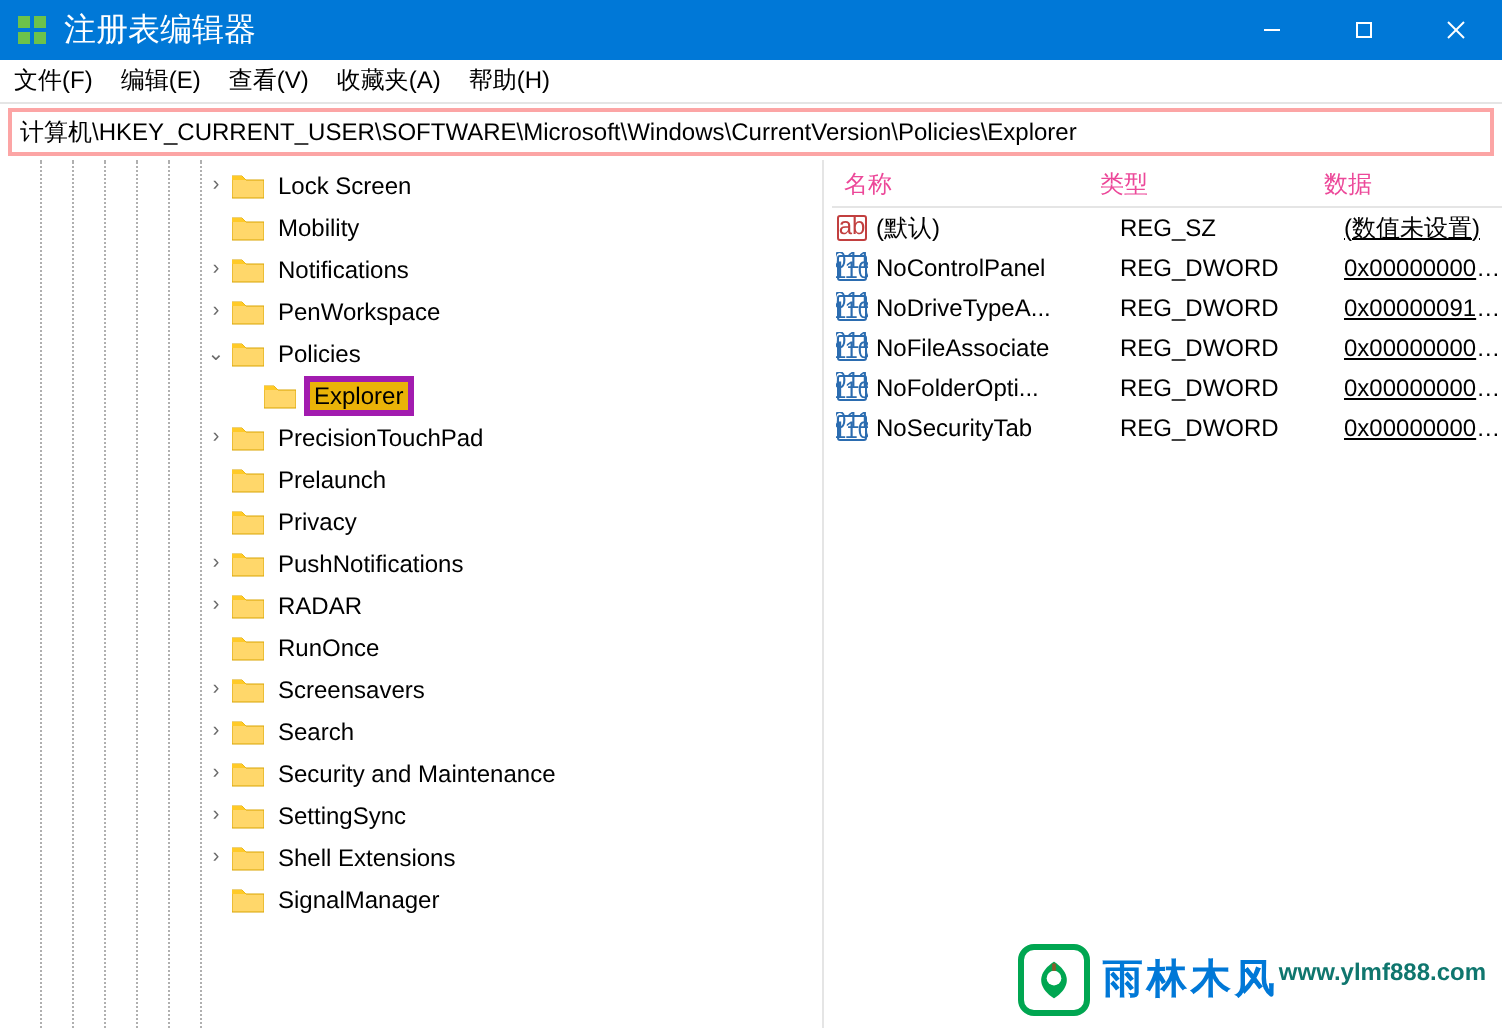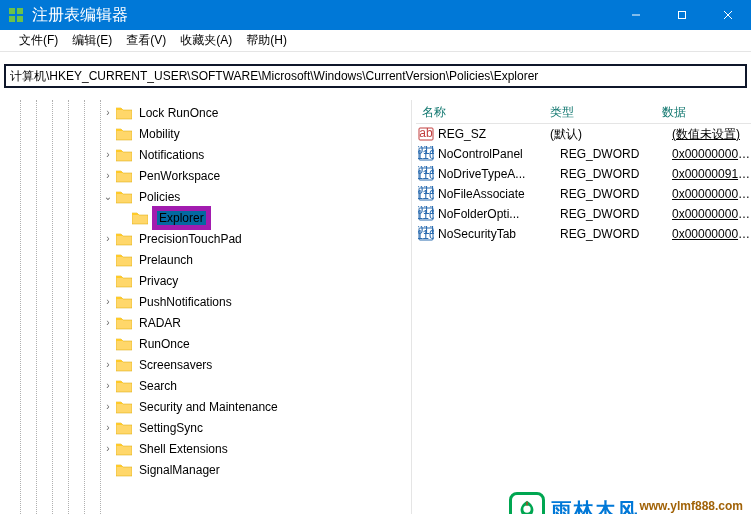"文件(F)" .menubar { padding-left: 12px -> 0 }
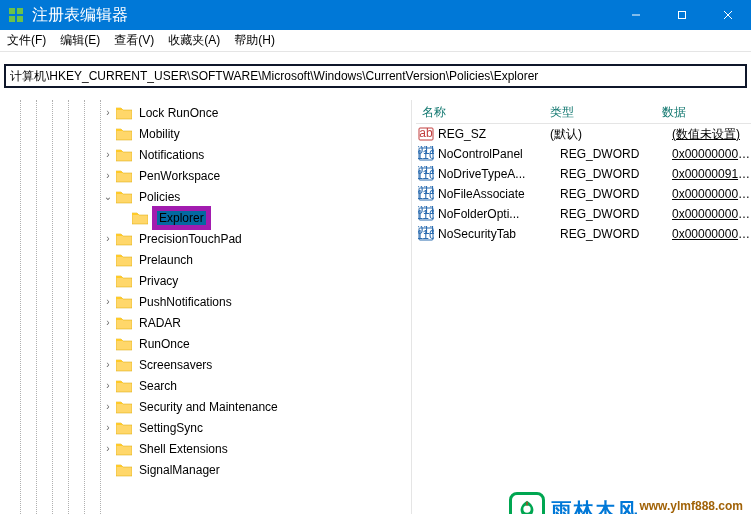"计算机\HKEY_CURRENT_USER\SOFTWARE\Microsoft" .addressbar { border: 2px solid #0f172a -> 2px solid #fca5a5; margin: 12px 4px -> 2px 4px }
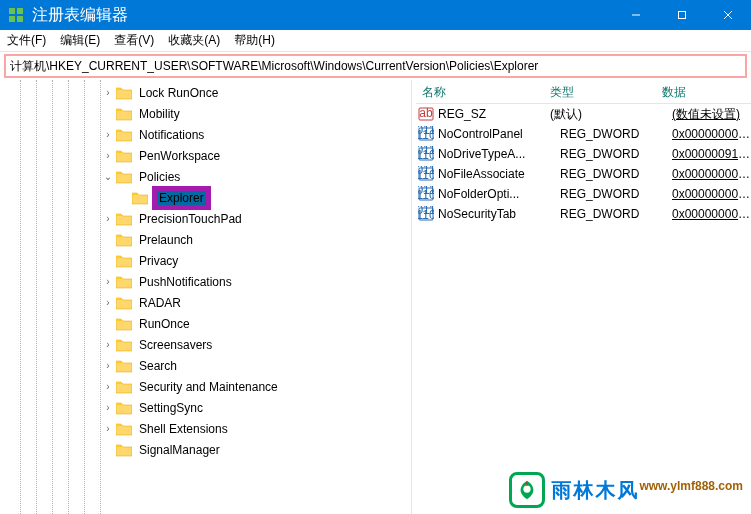"Lock RunOnce" span.label { text: RunOnce -> Screen }
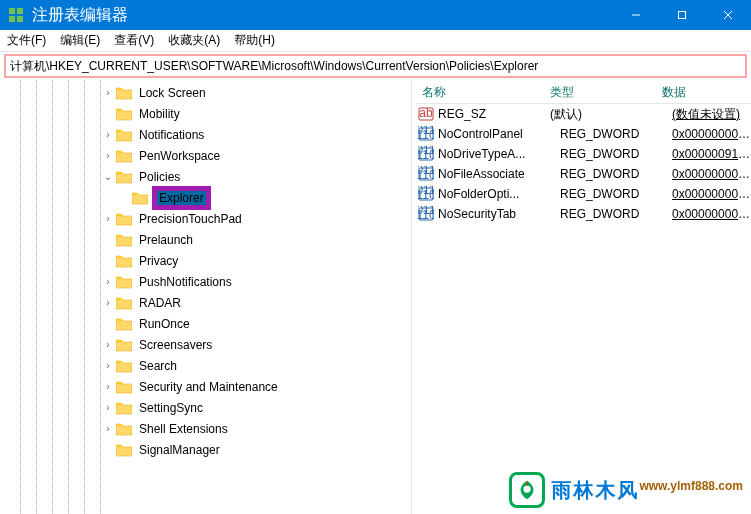"名称" .listhead .col { color: #0f766e -> #ec4899 }
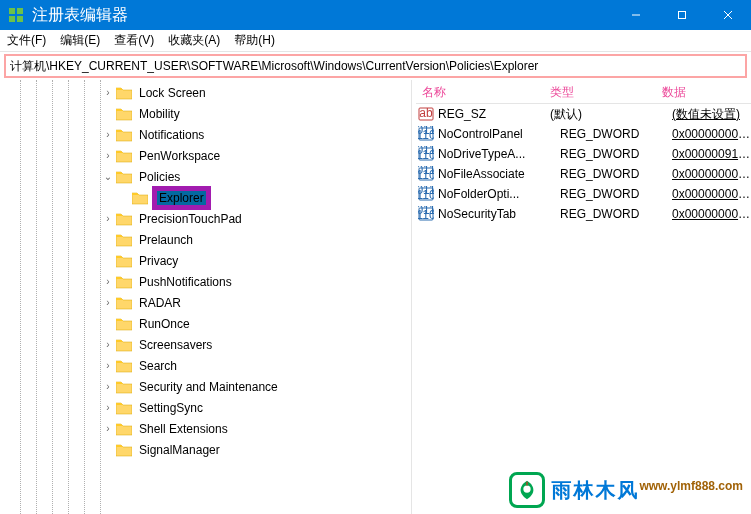"REG_SZ" span.c { order: before "(默认)" -> after "(默认)" }
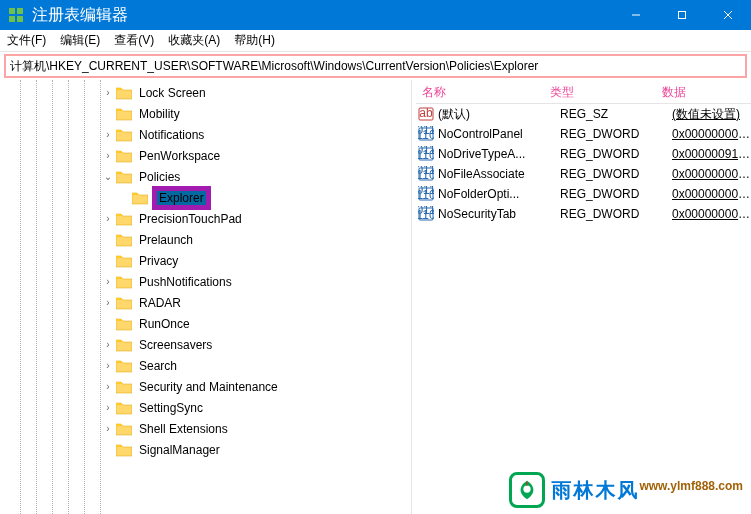"Explorer" .treerow.selected .label { background: #0369a1 -> #eab308; border: 5px solid #a21caf -> 3px solid #a21caf }
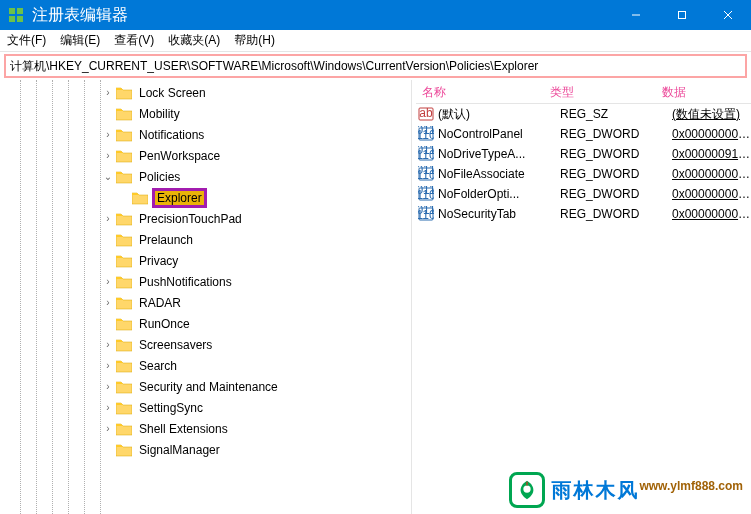"www.ylmf888.com" .watermark .txt .url { color: #a16207 -> #0f766e }
